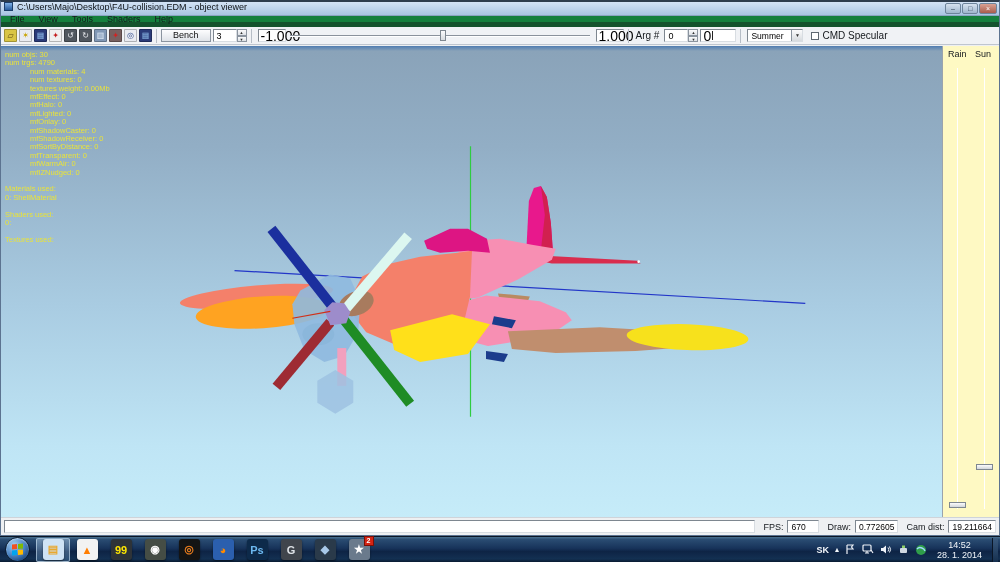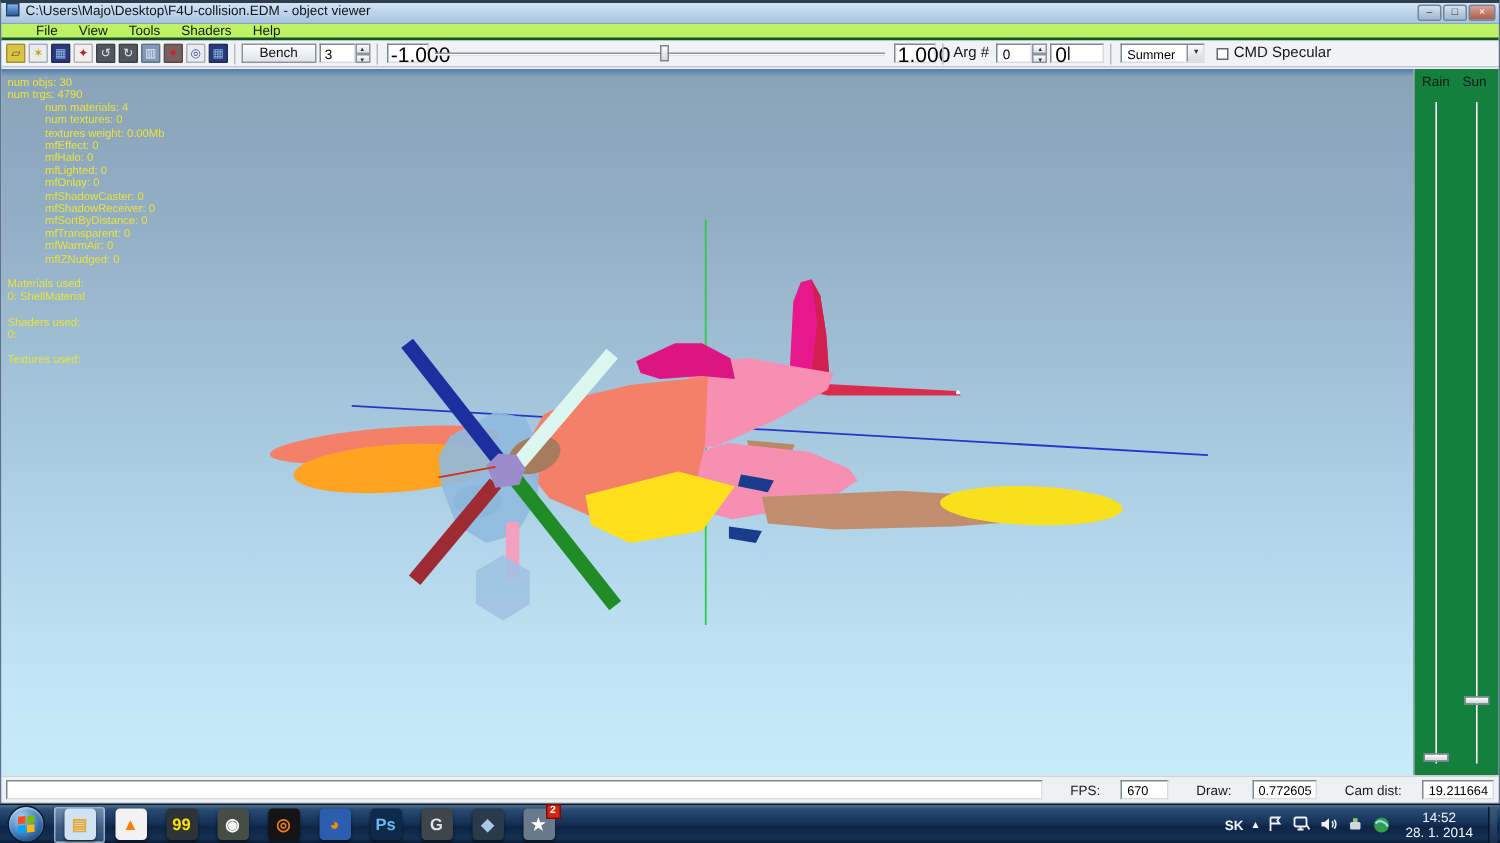"File" .menubar { background: #bef264 -> #15803d; border-bottom: 2px solid #14532d -> 5px solid #14532d; padding-left: 16px -> 2px }
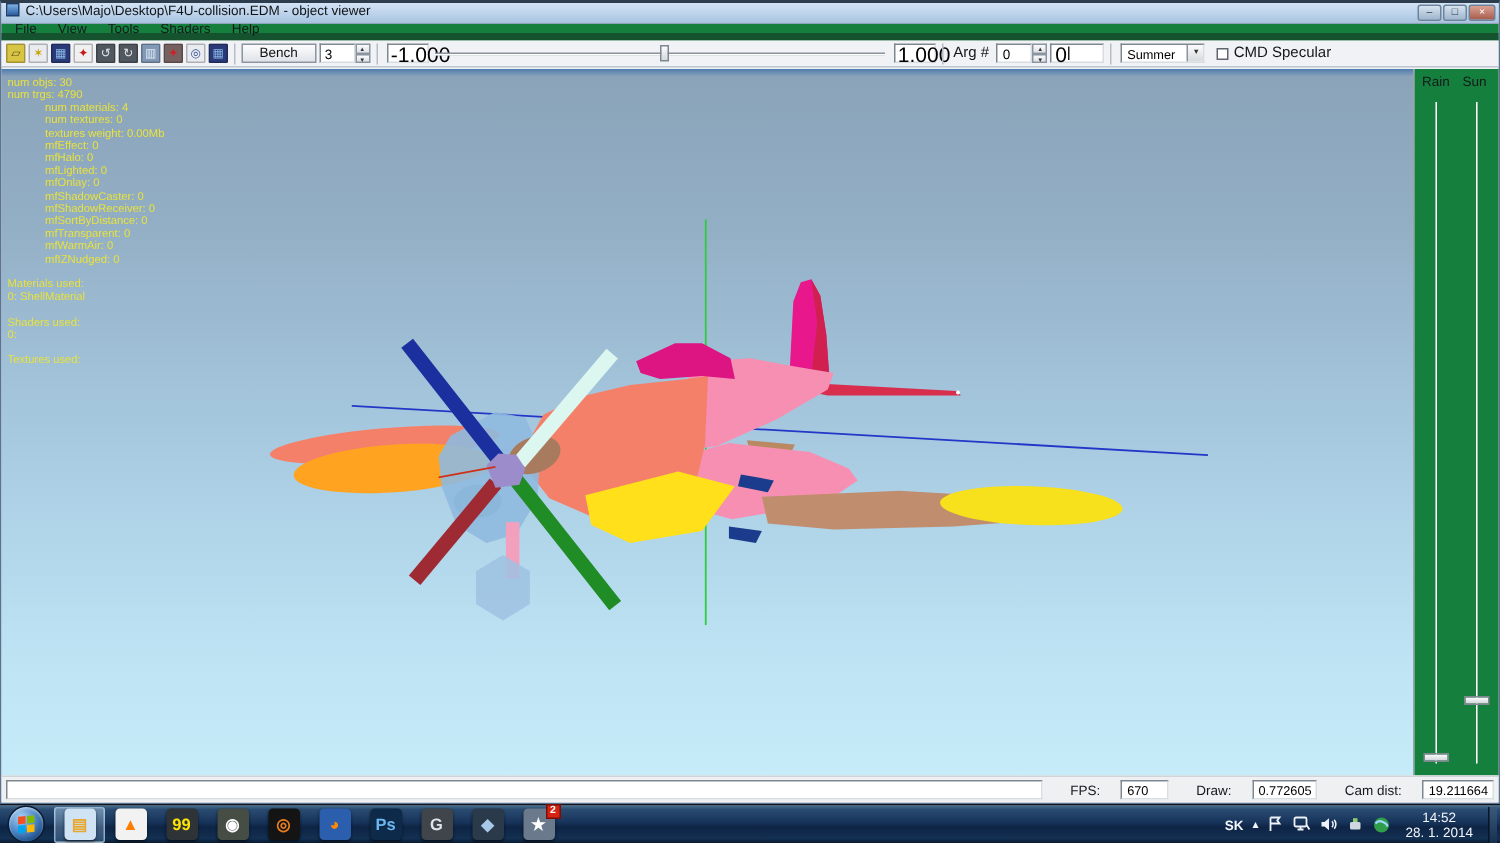"Rain" .sidepanel { background: #15803d -> #fef9c3 }
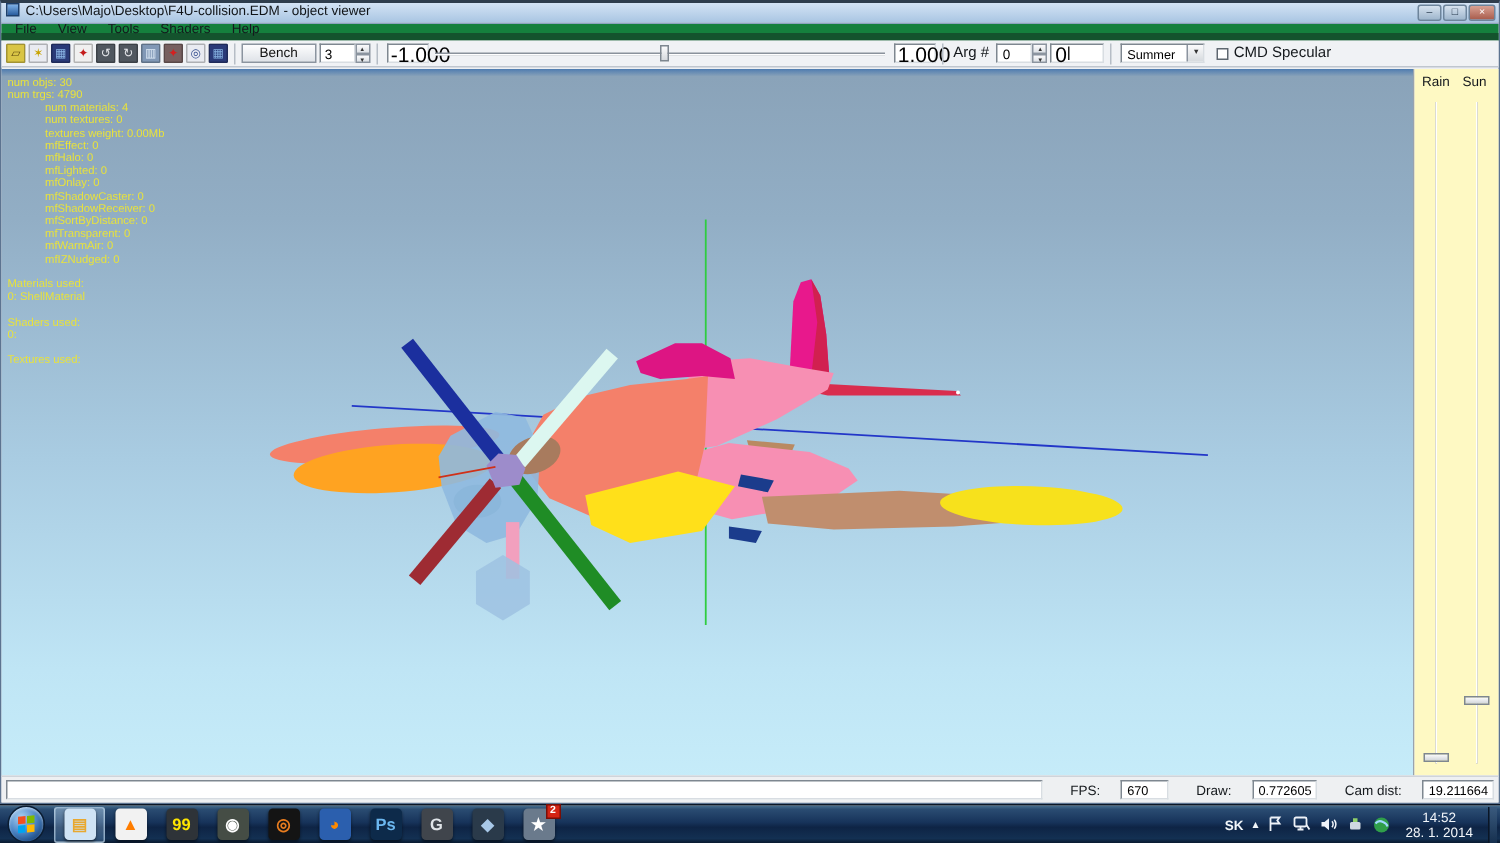"FPS:" .statusbar { gap: 10px -> none }
